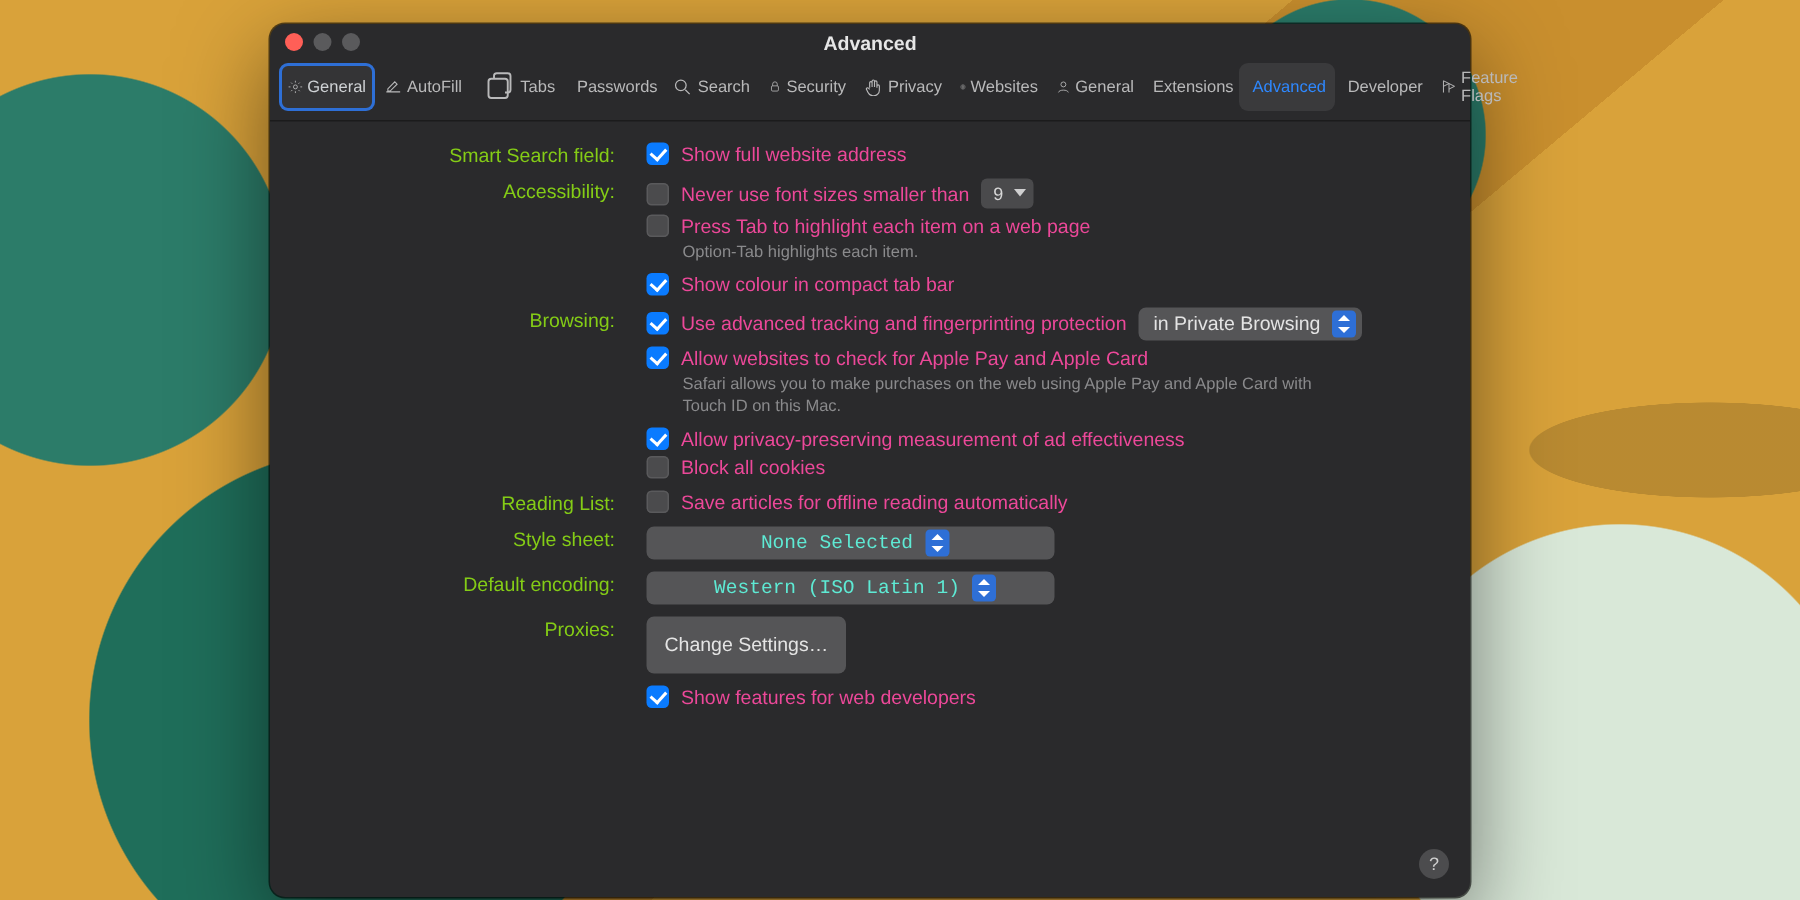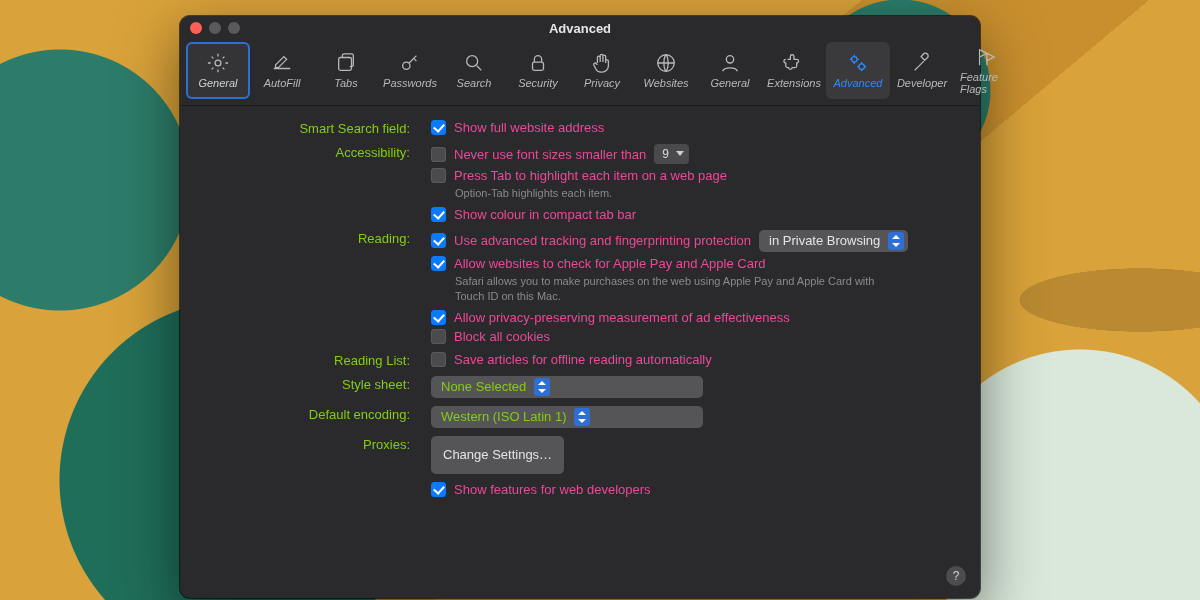"General" .tbtn { flex-direction: column -> row; font-style: italic -> none }
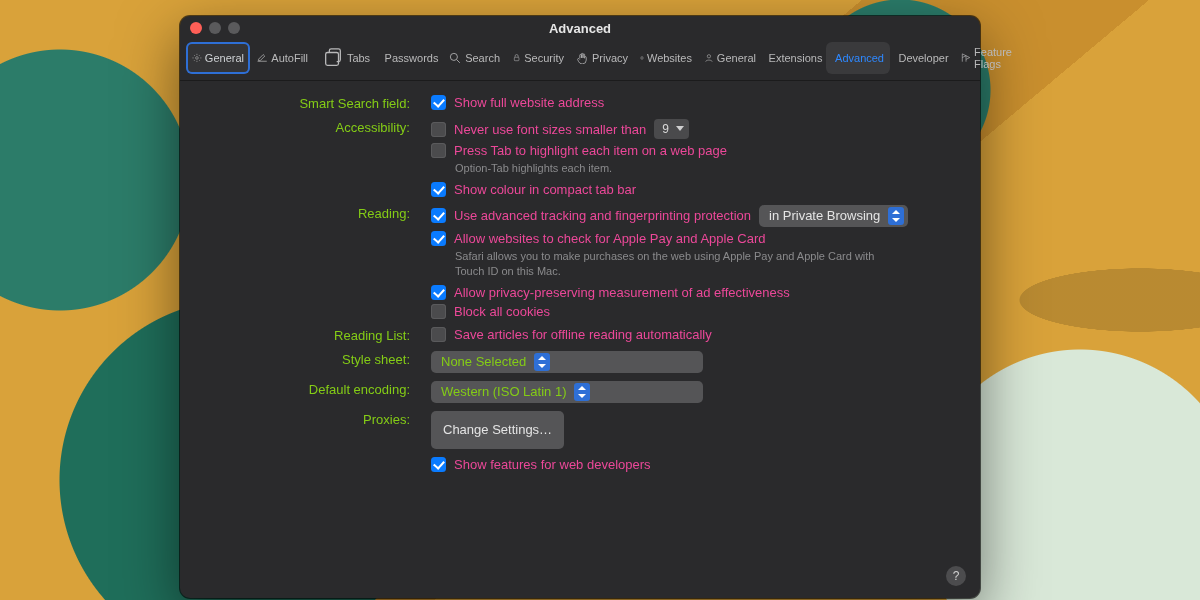"Reading:" div.labelcol { text: Reading -> Browsing }
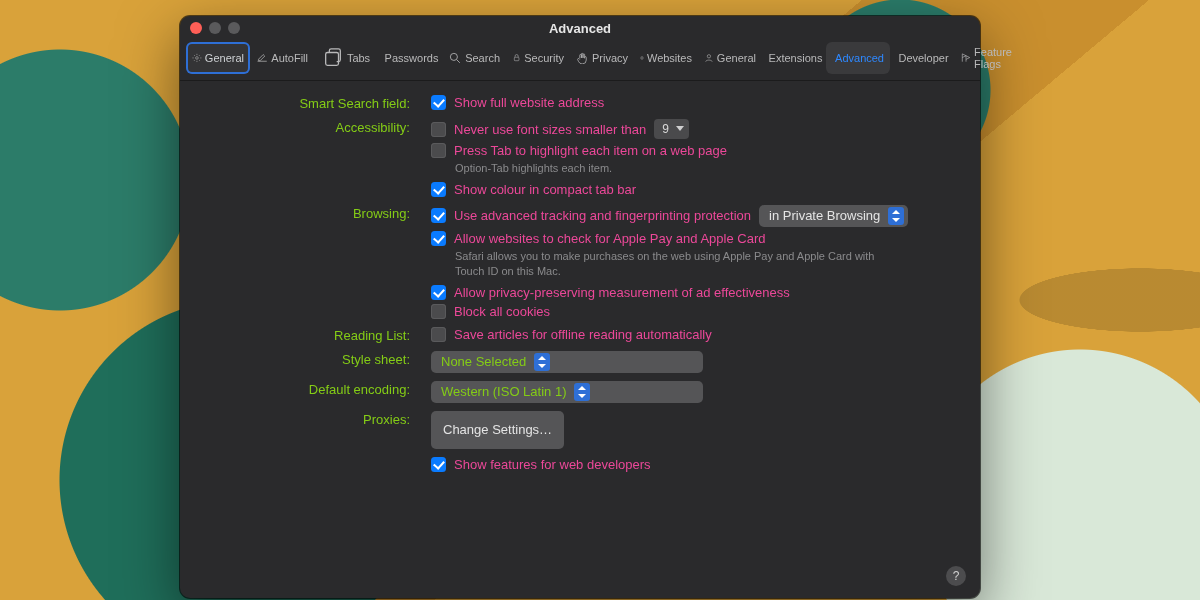"None Selected" .popup { color: #84cc16 -> #5eead4; font-family: none -> Liberation Mono, monospace; justify-content: flex-start -> center }
